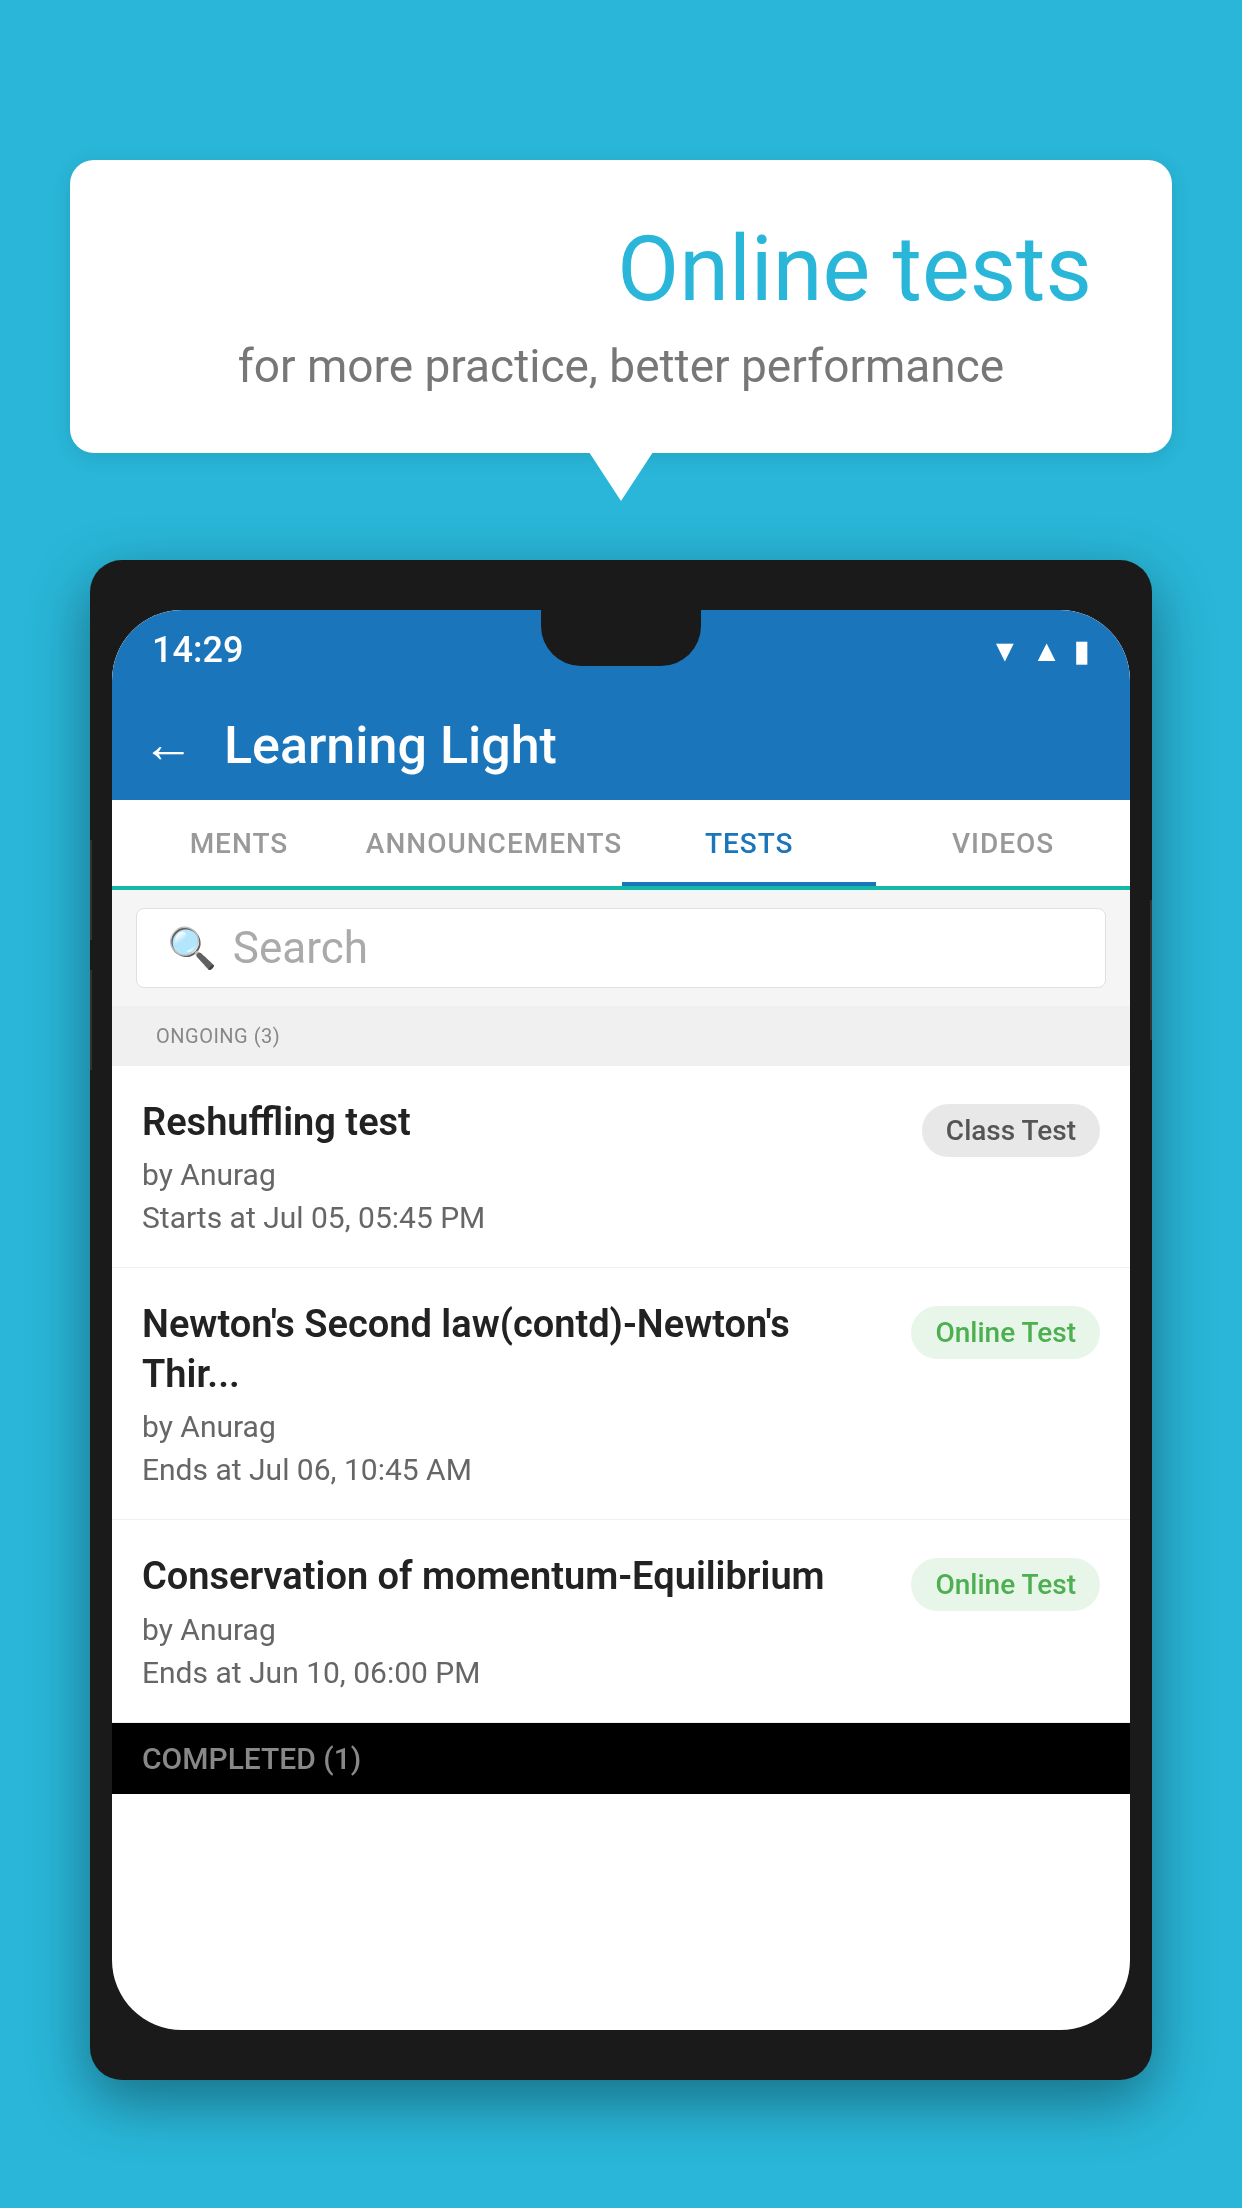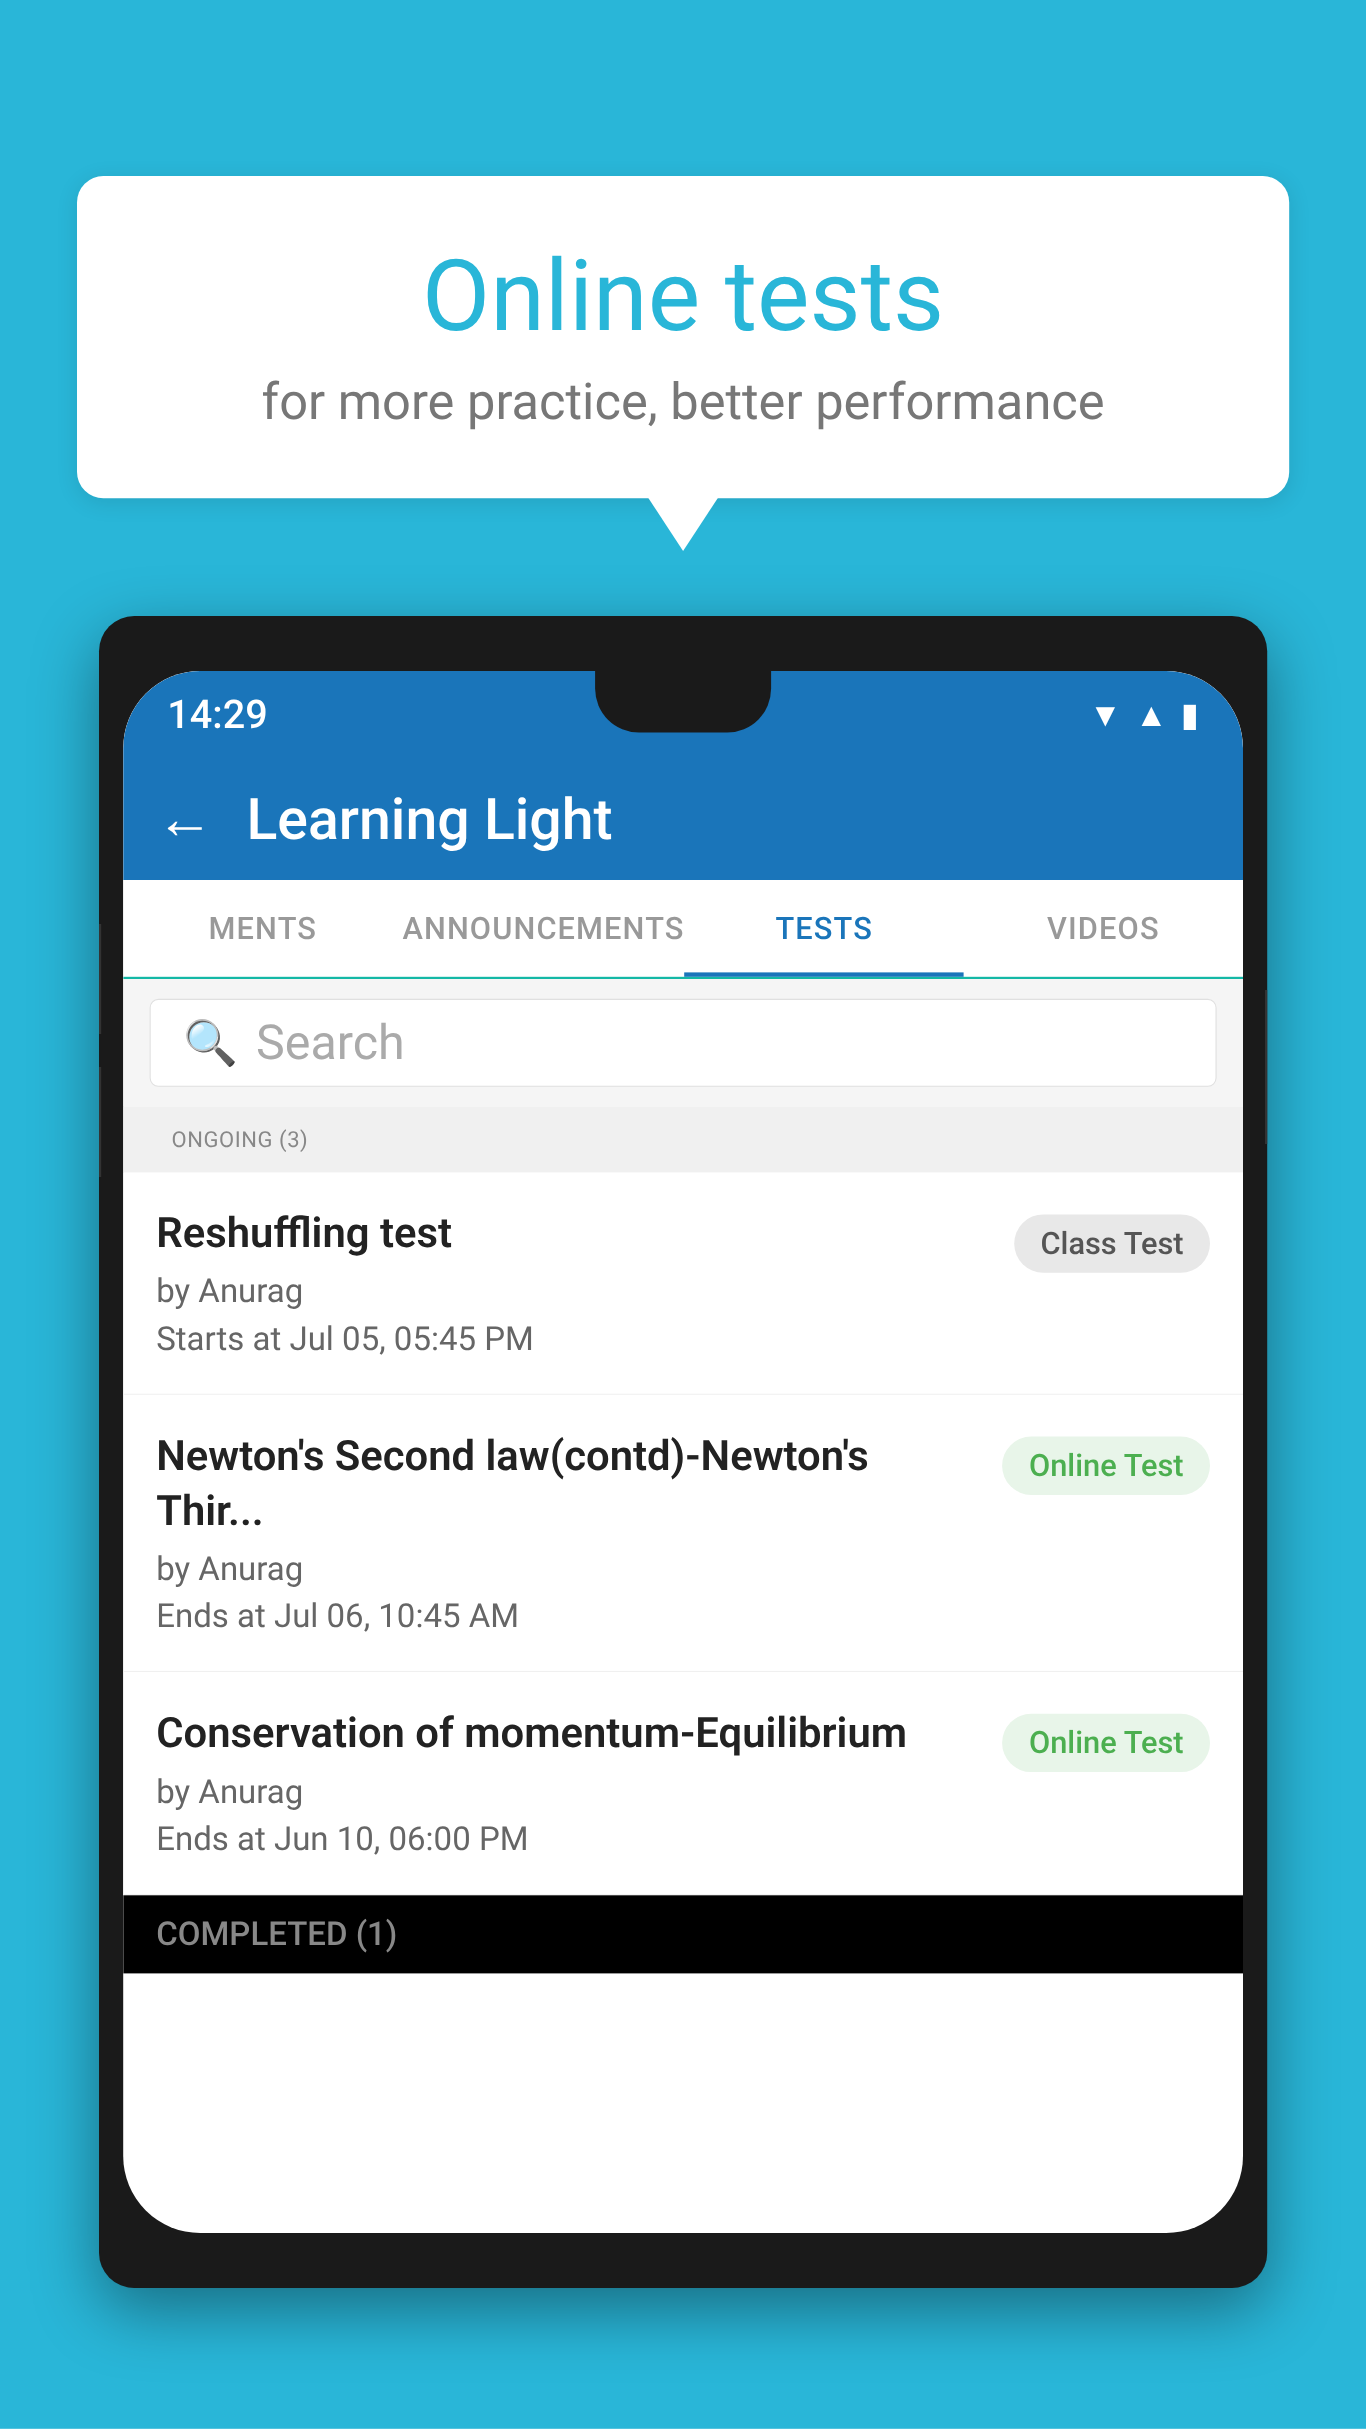"Online tests" .bubble-title { text-align: none -> right }
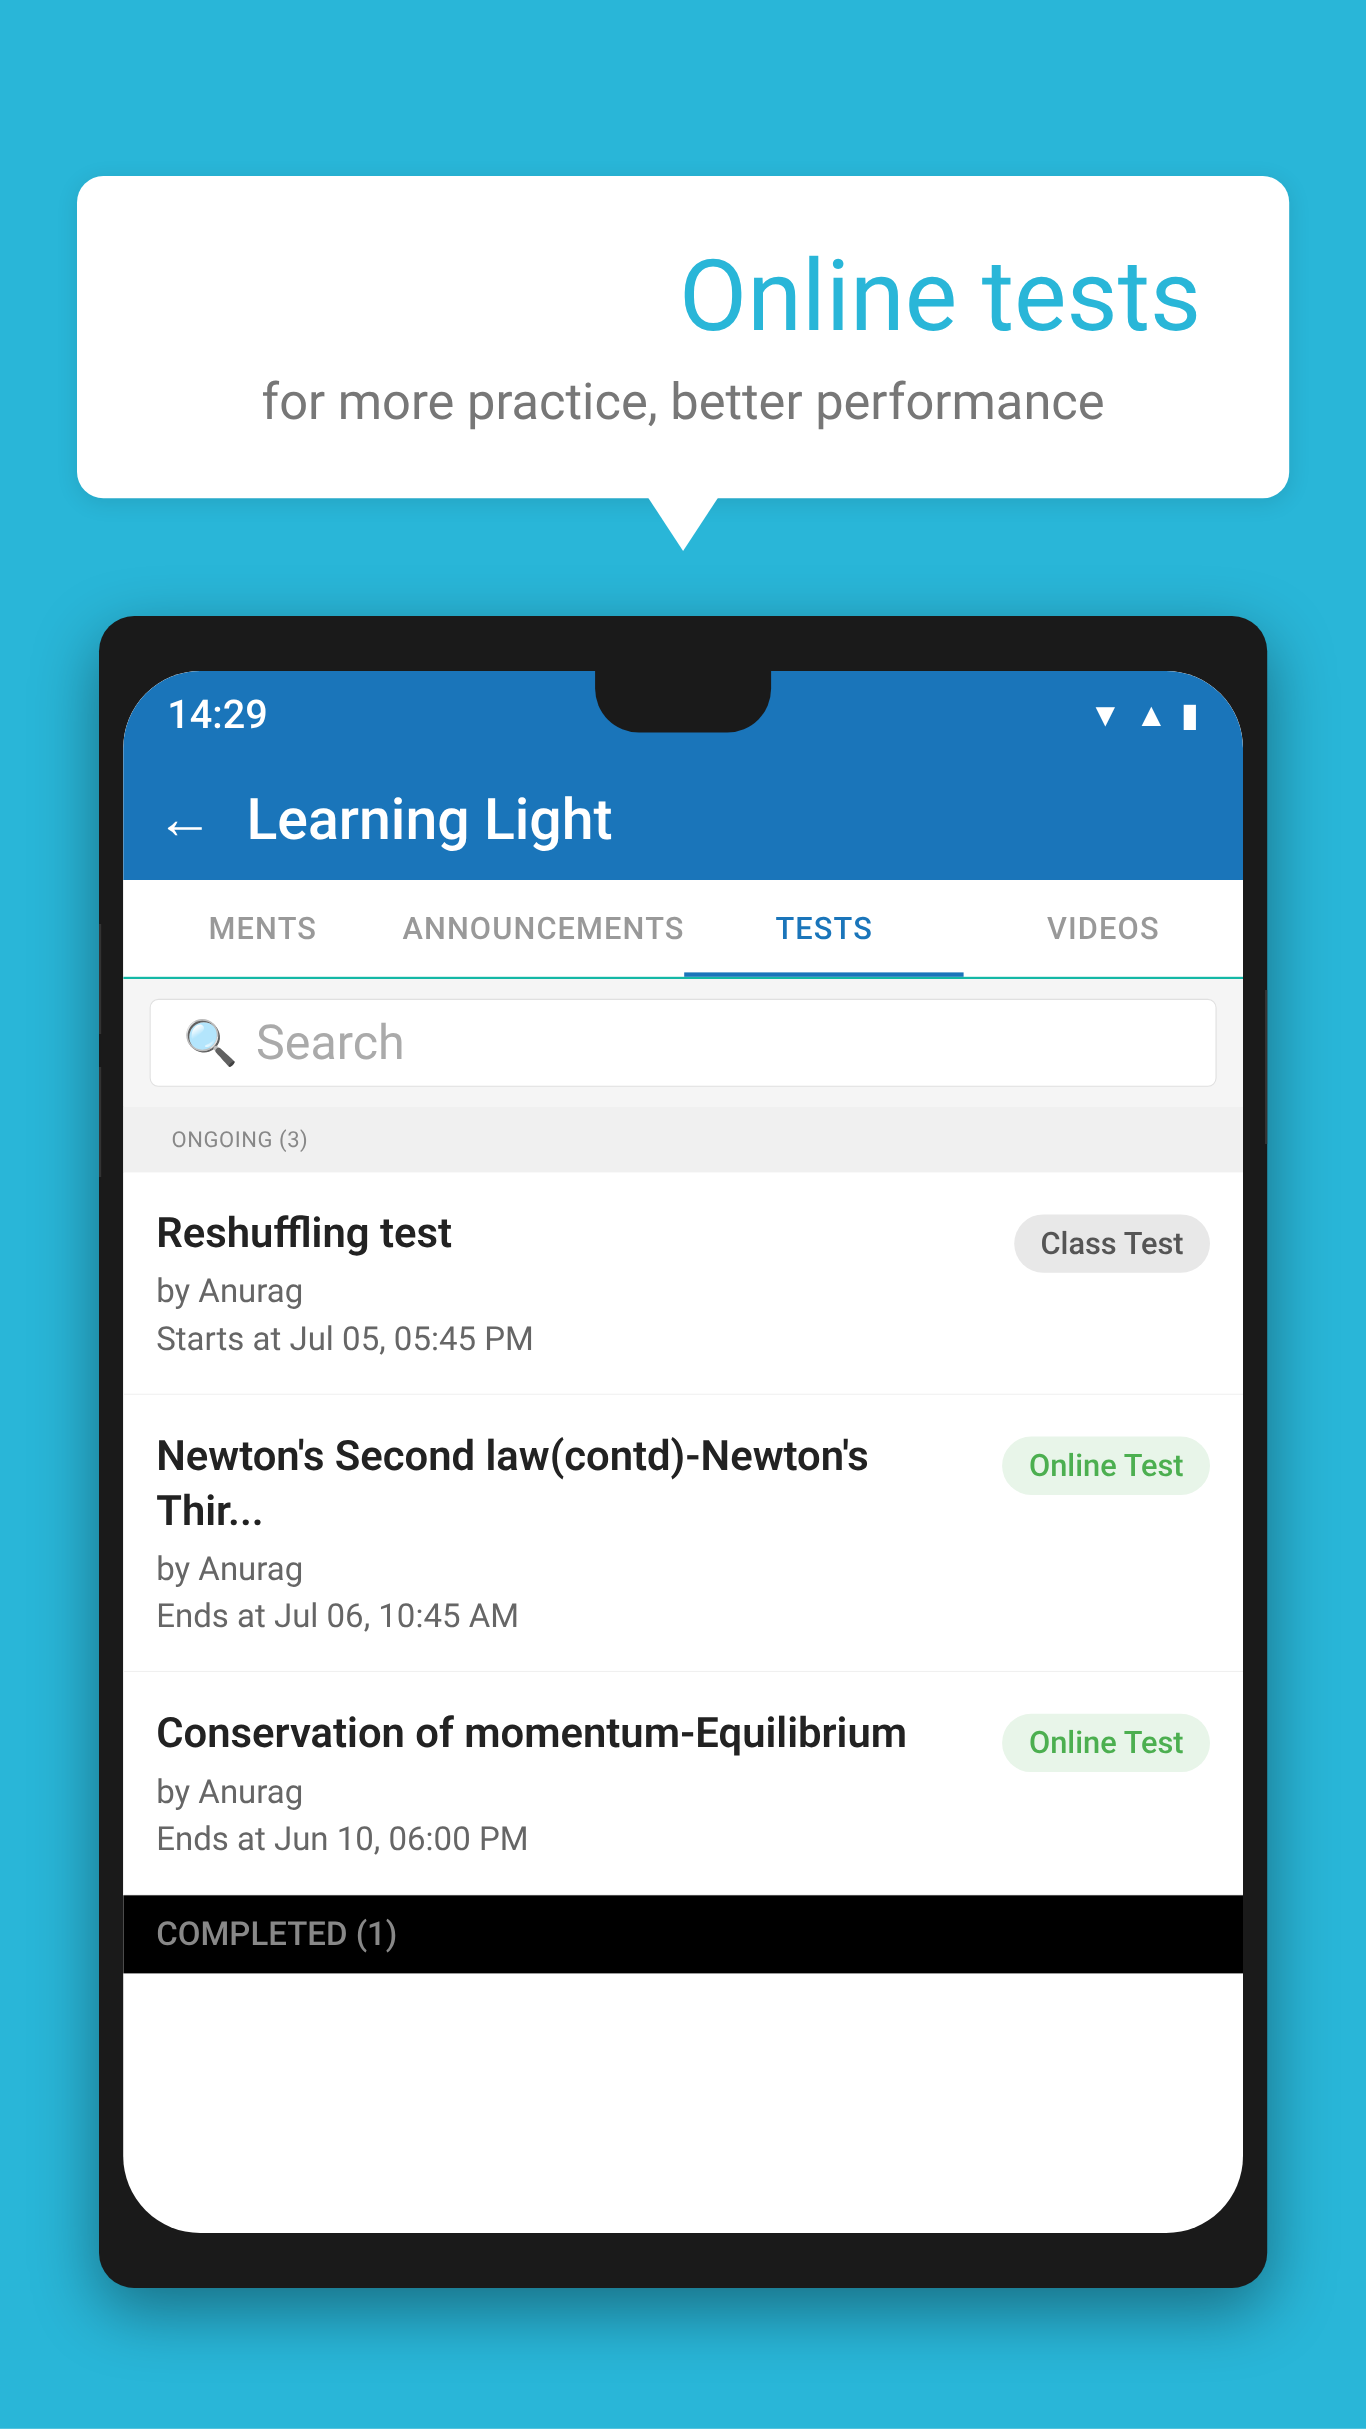"MENTS" .tabs-bar { border-bottom: 2px solid #14b8a6 -> 4px solid #14b8a6 }
